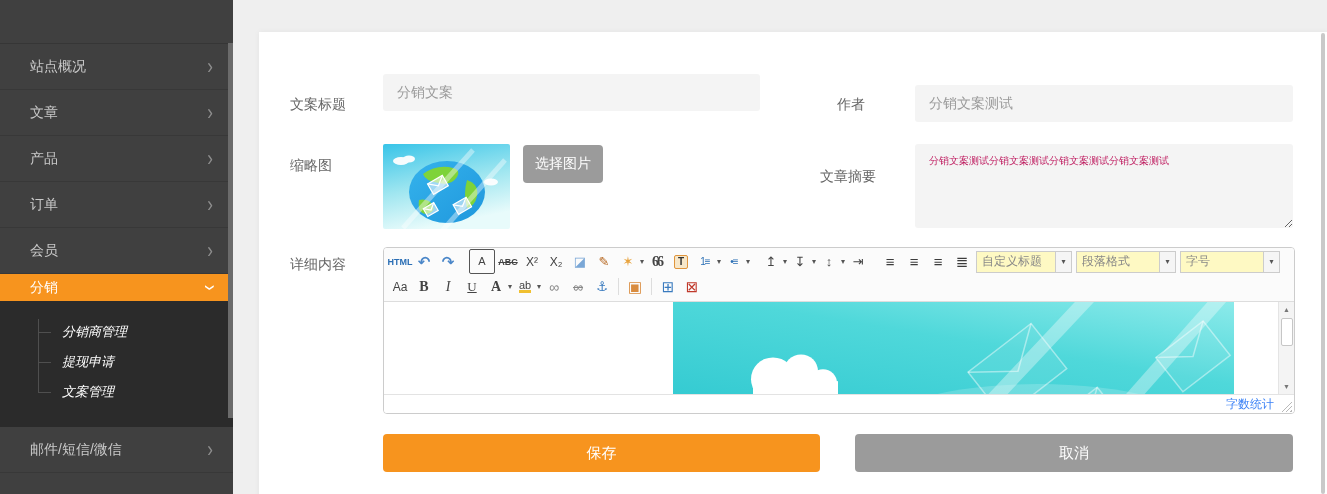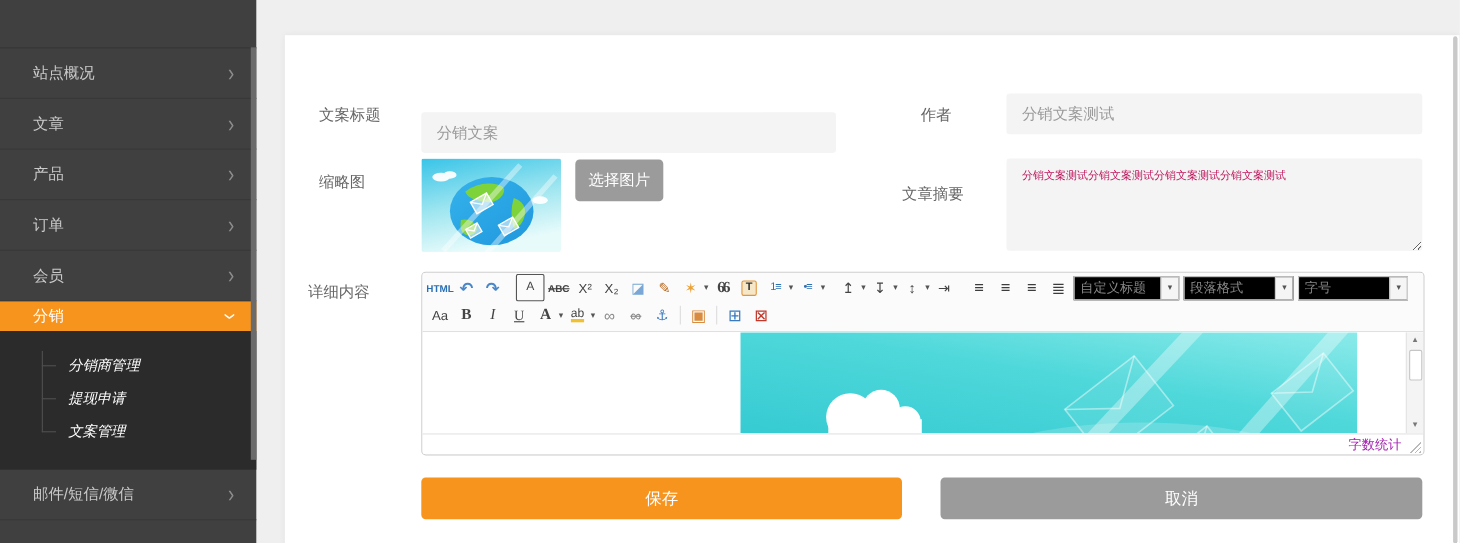"分销文案" input.txt-input { top: 70px -> 42px }
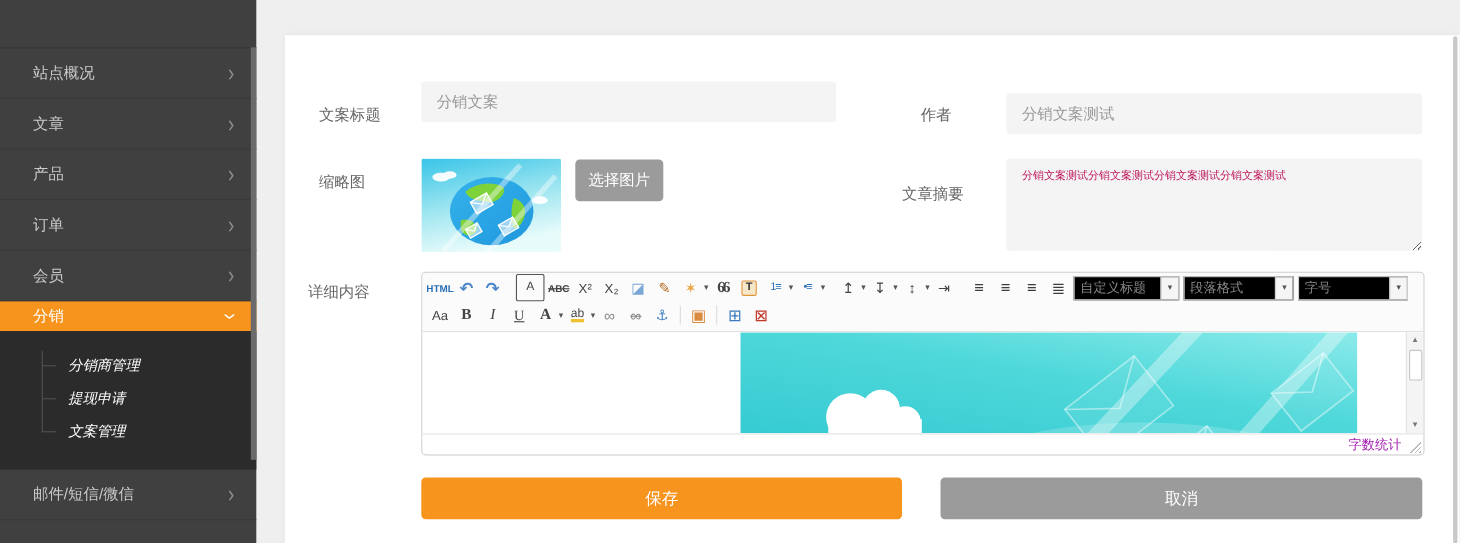"详细内容" span.f-label { font-family: none -> Liberation Mono, monospace; left: 21px -> 31px }
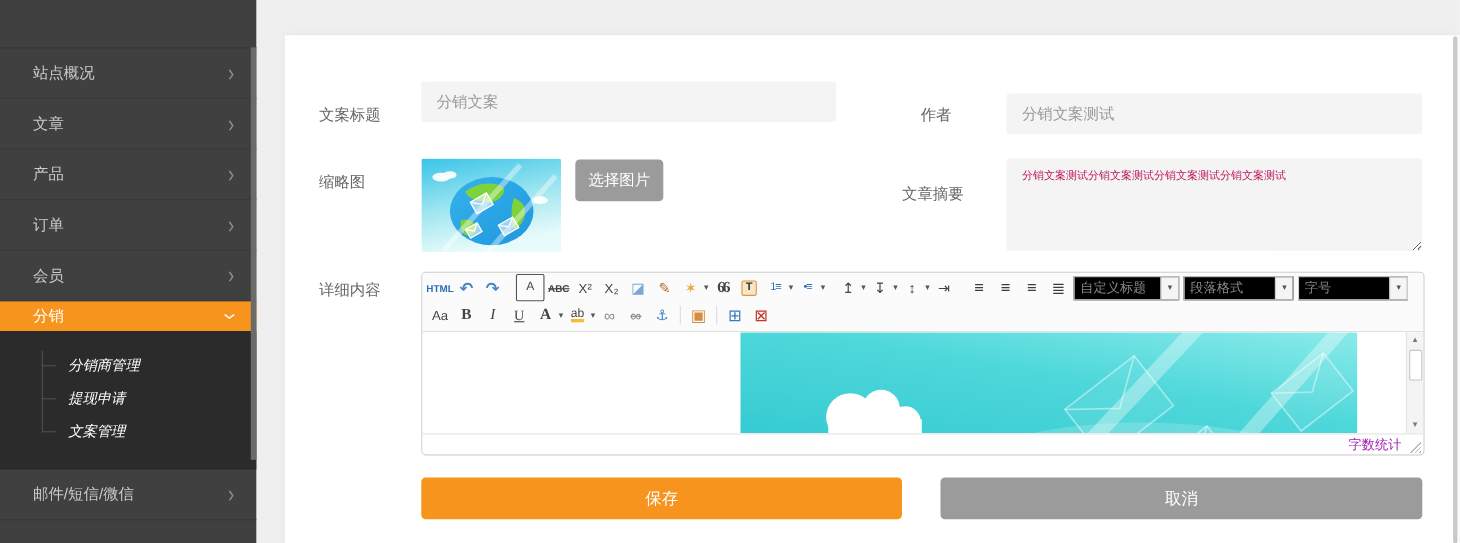"自定义标题" .tb-sel { background: #000000 -> #fef9c3 }
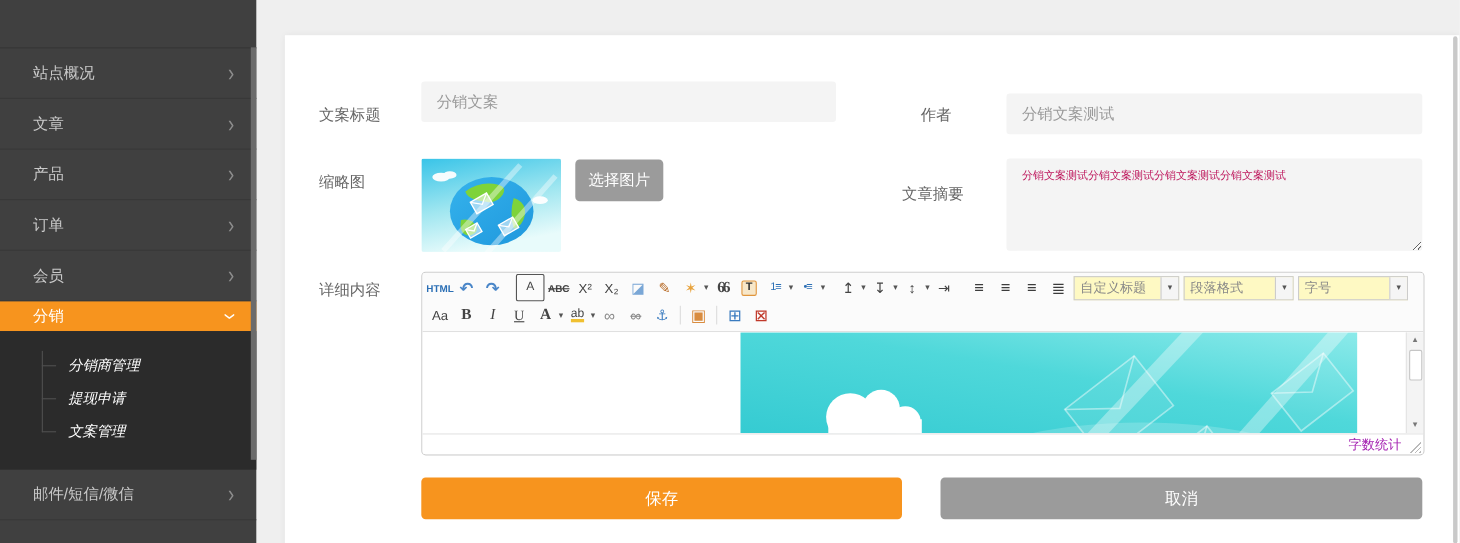"字数统计" .e-status { color: #a21caf -> #3b82f6 }
